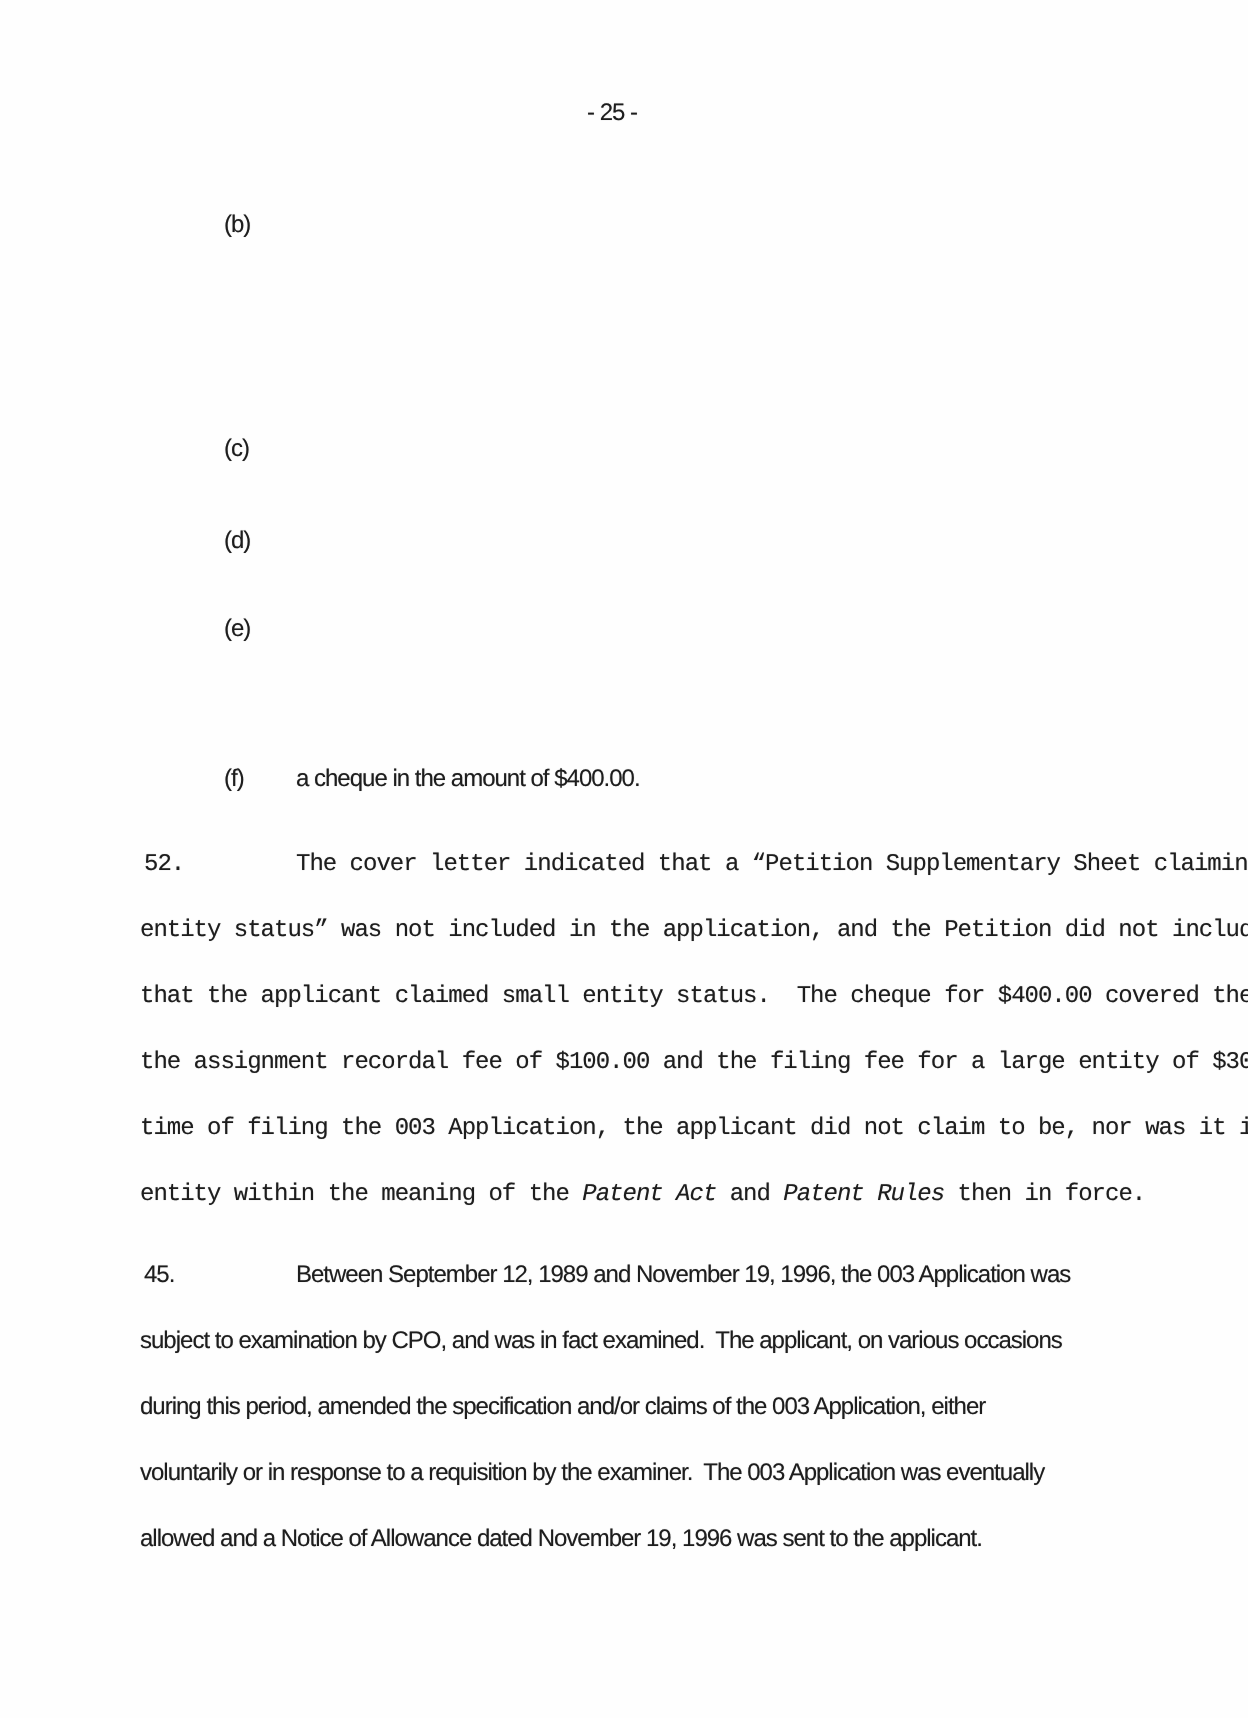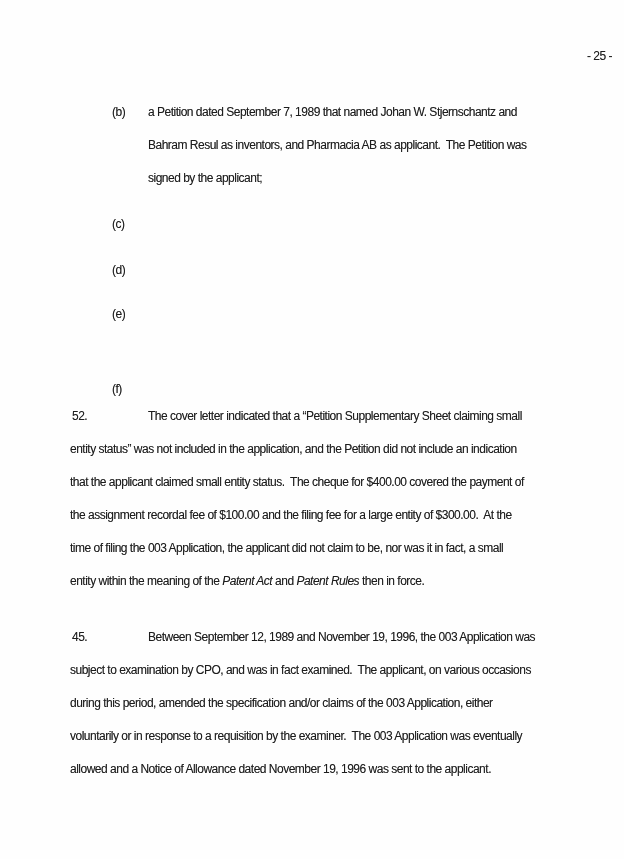"- 25 -" .page-number { text-align: right -> center }
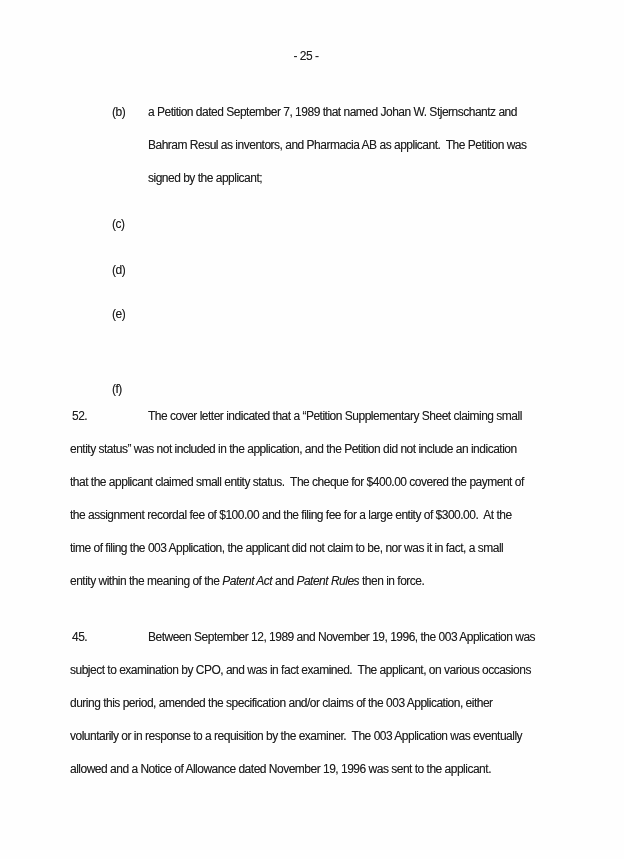"a Petition dated September 7," div.item-text { html: <div>a Petition dated September 7, 1989 that named Johan W. Stjernschantz and<br>Bahram Resul as inventors, and Pharmacia AB as applicant. The Petition was<br>signed by the applicant;</div> -> none }
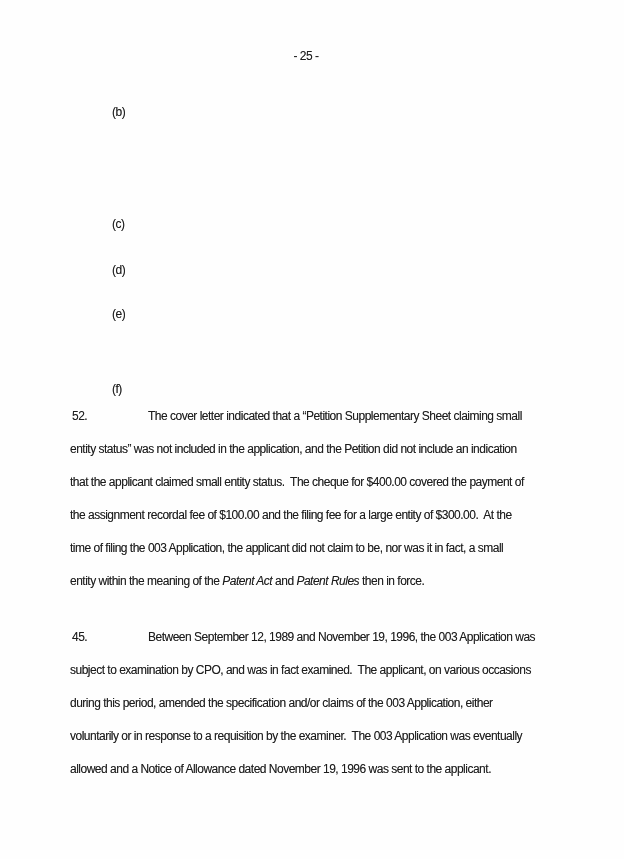"a cheque in the amount" div.item-text { html: none -> <div>a cheque in the amount of $400.00.</div> }
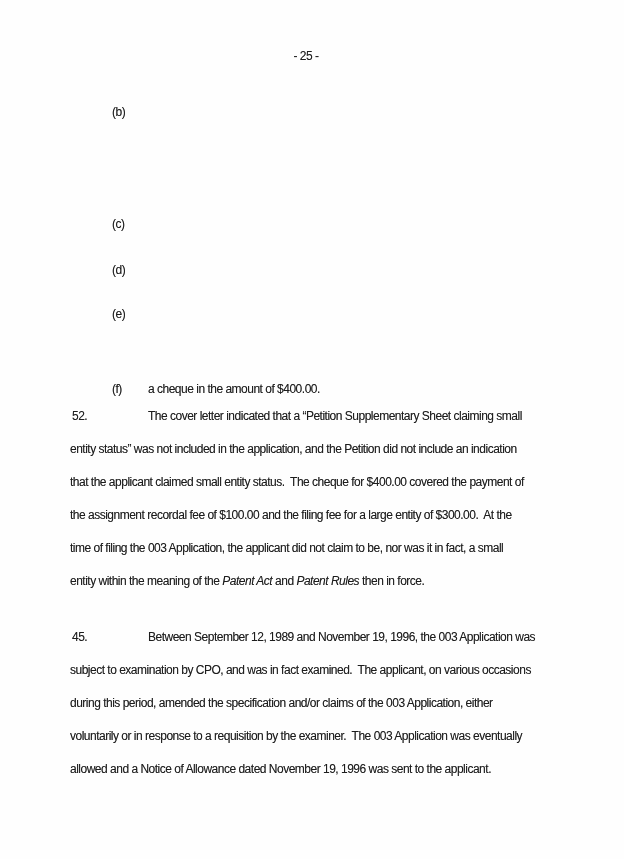"52." #para-52 { font-family: none -> Liberation Mono, monospace; top: 400px -> 416px }
